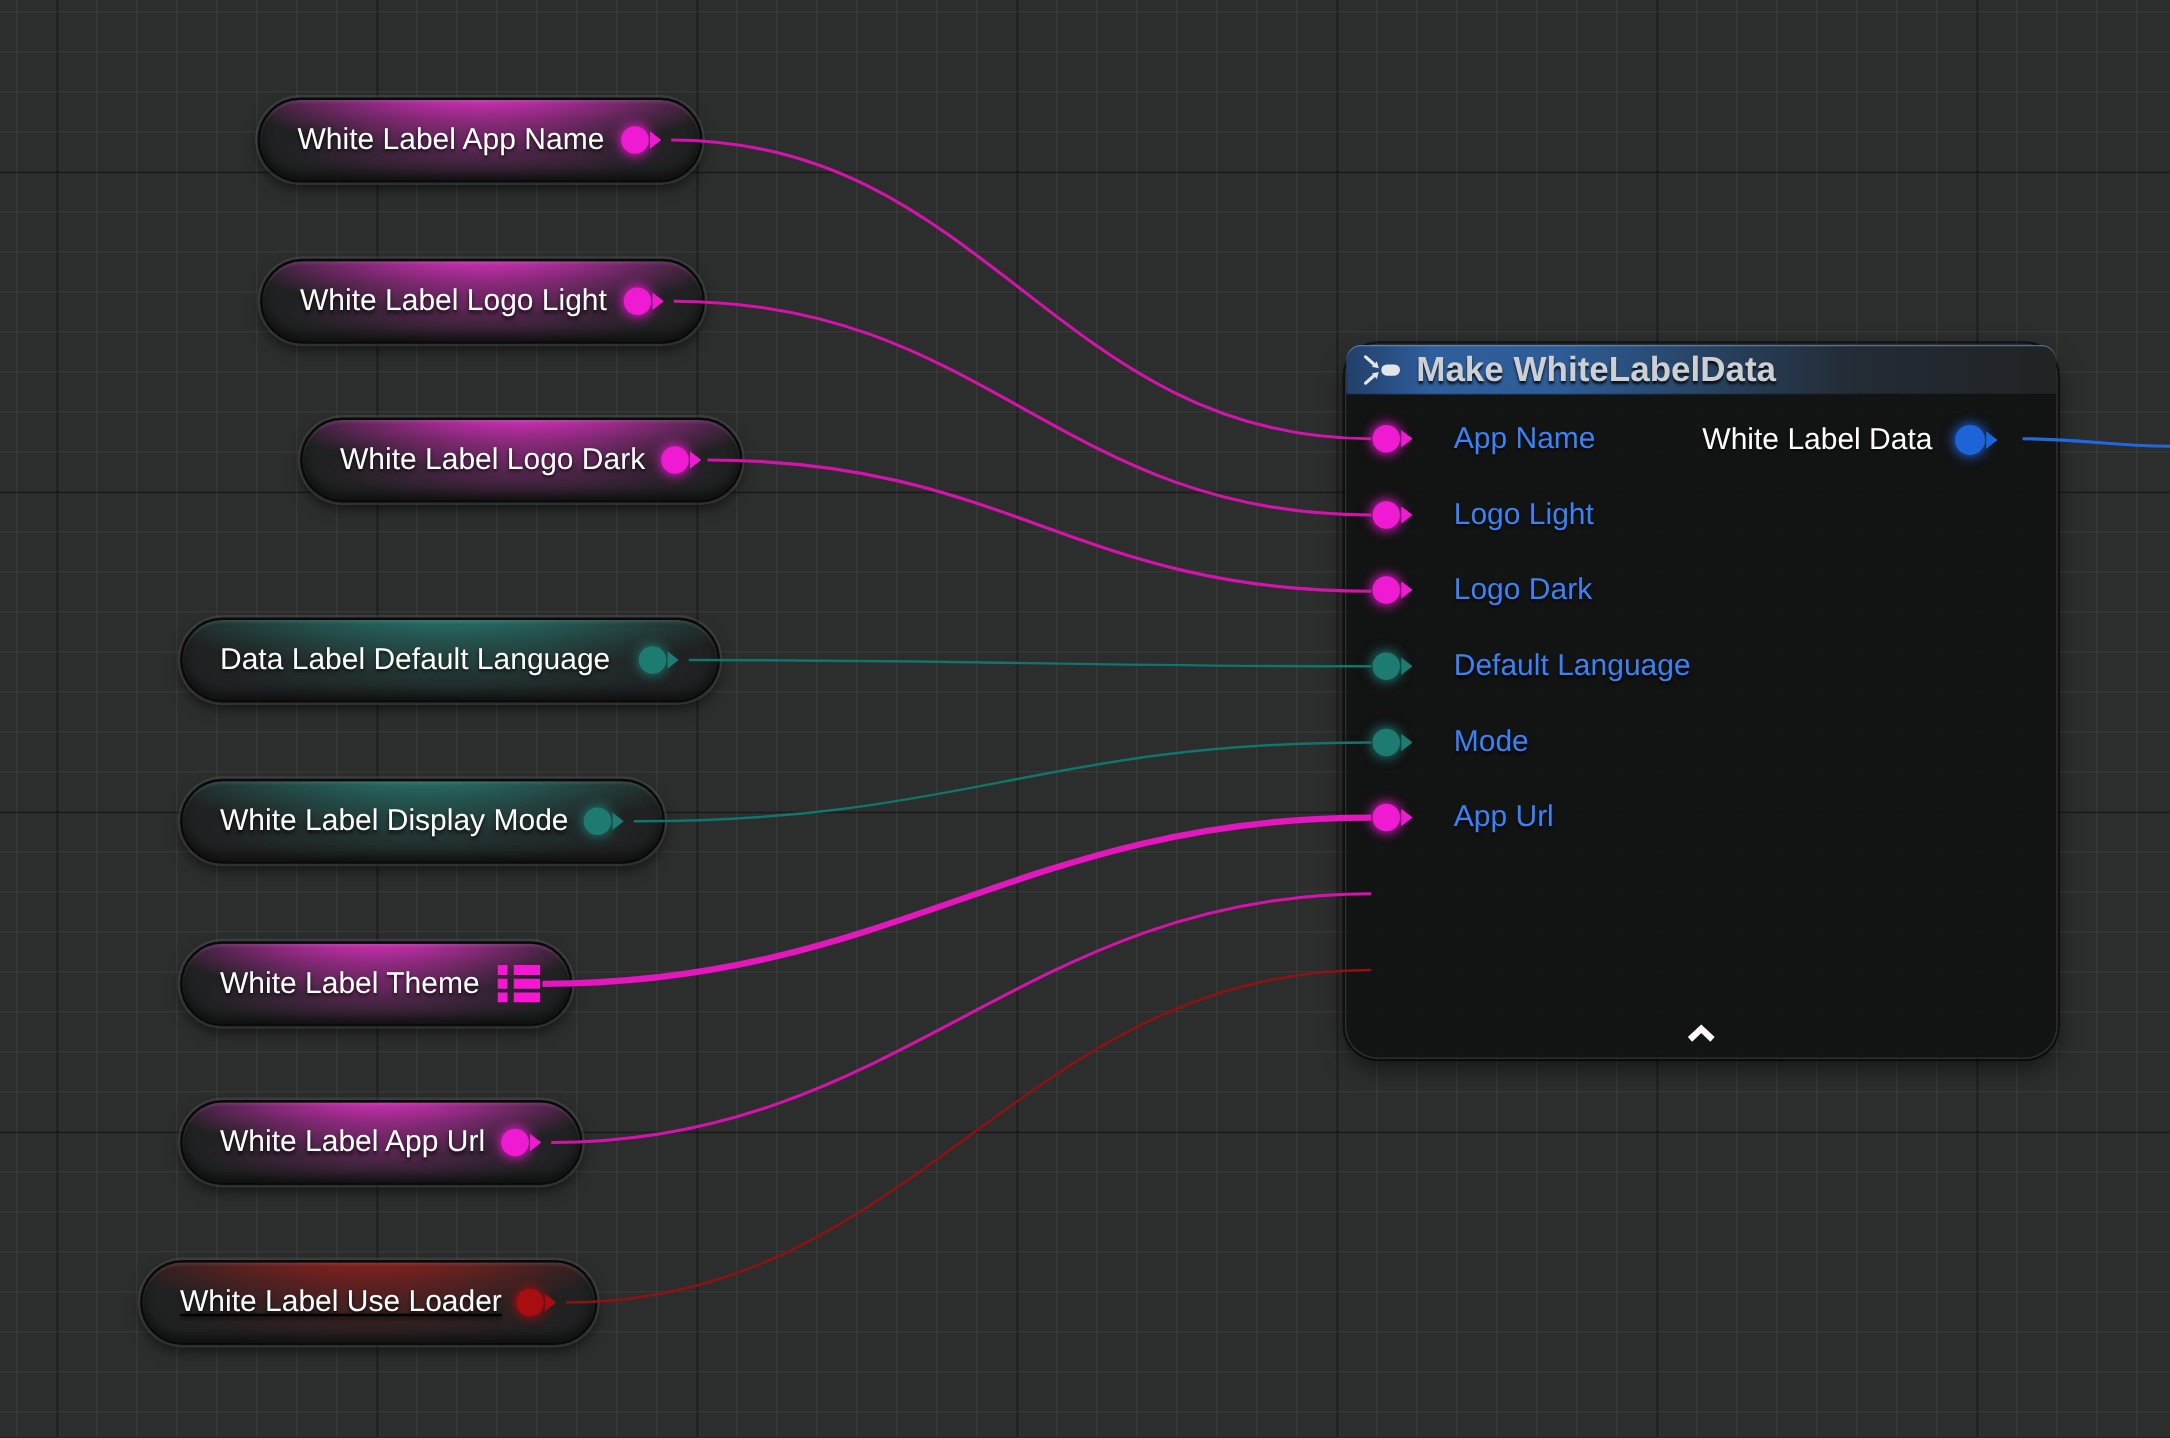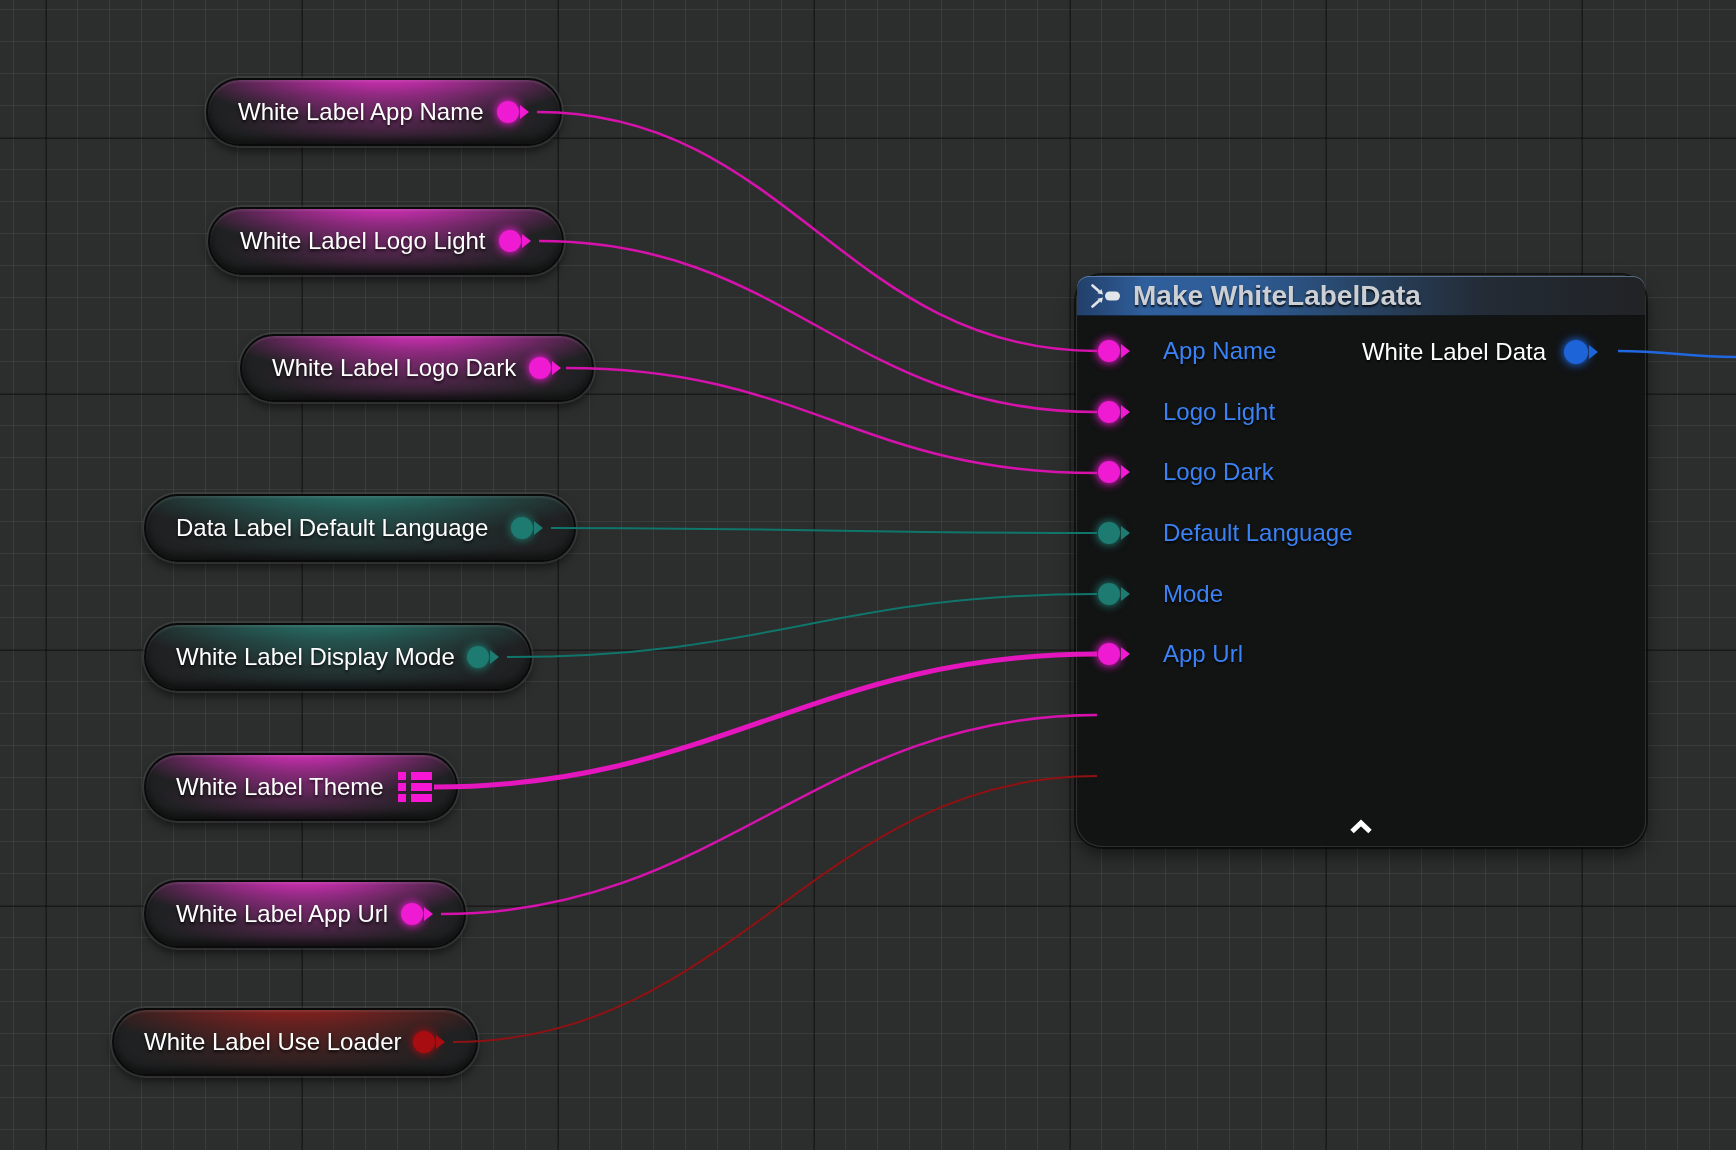"White Label Use Loader" div.var-node { text-decoration: none -> underline }
